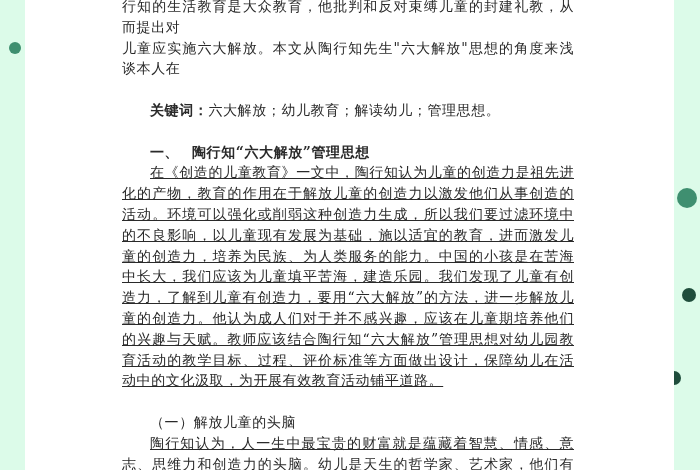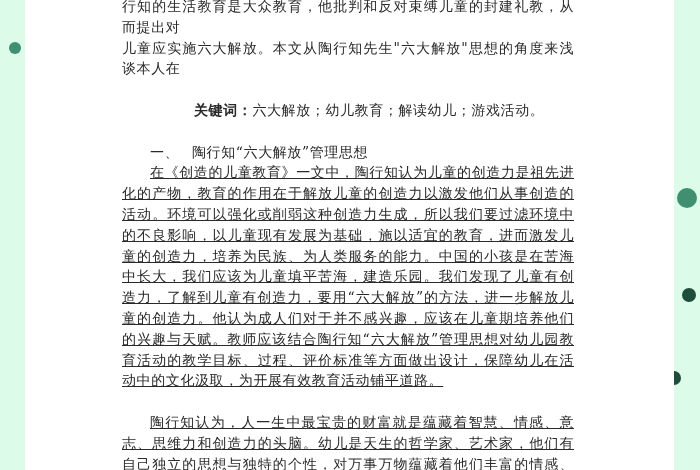"关键词：" .kw-label { margin-left: 44px -> none }
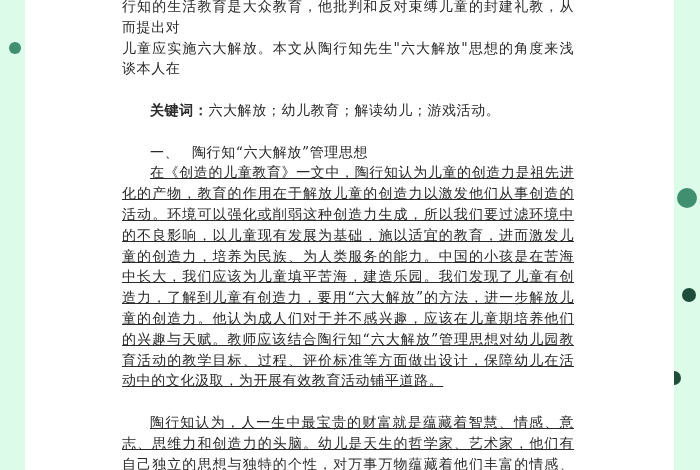"六大解放；幼儿教育；解读幼儿；游戏活动。" span { text: 游戏活动 -> 管理思想 }
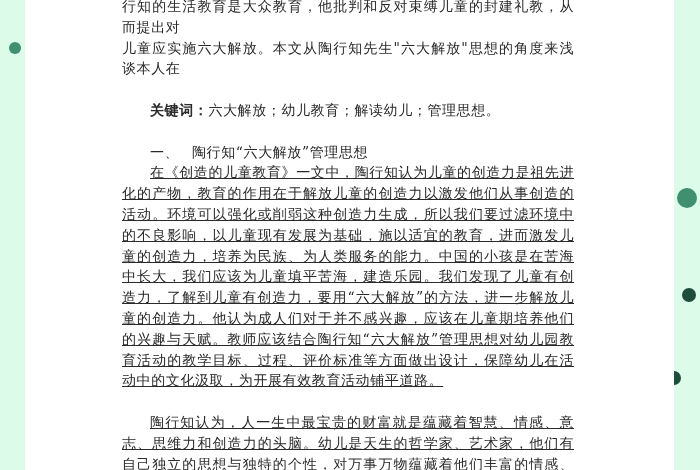"一、 陶行知“六大解放”管理思想" .h1 { font-weight: normal -> bold }
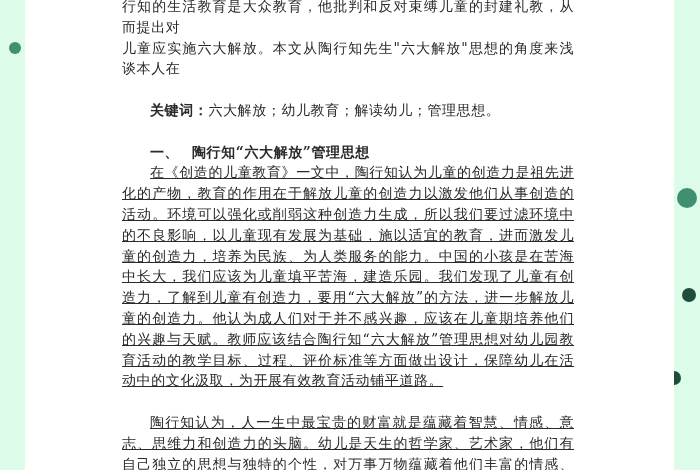"（一）解放儿童的头脑" p.h2 { html: none -> <p>（一）解放儿童的头脑</p> }
